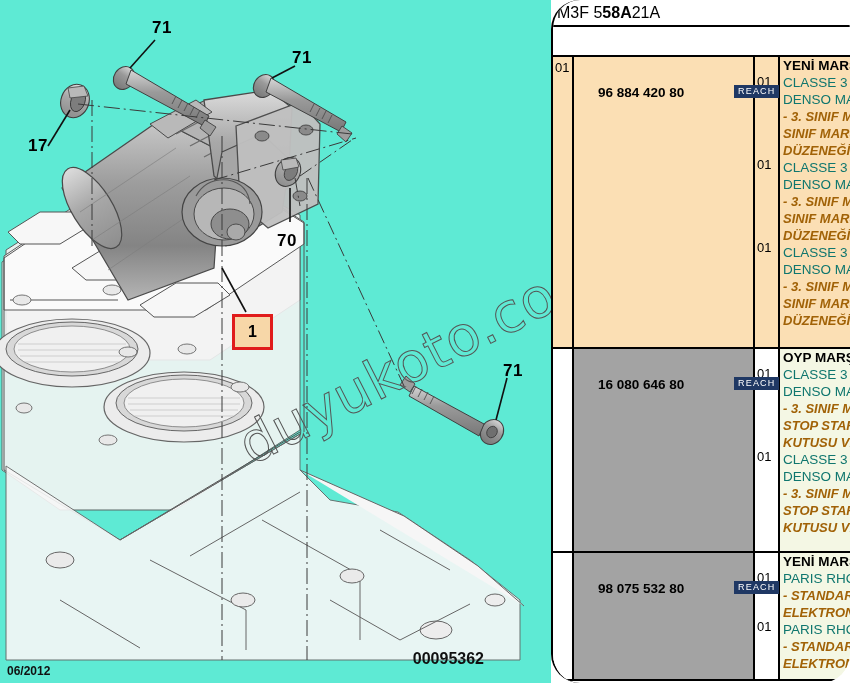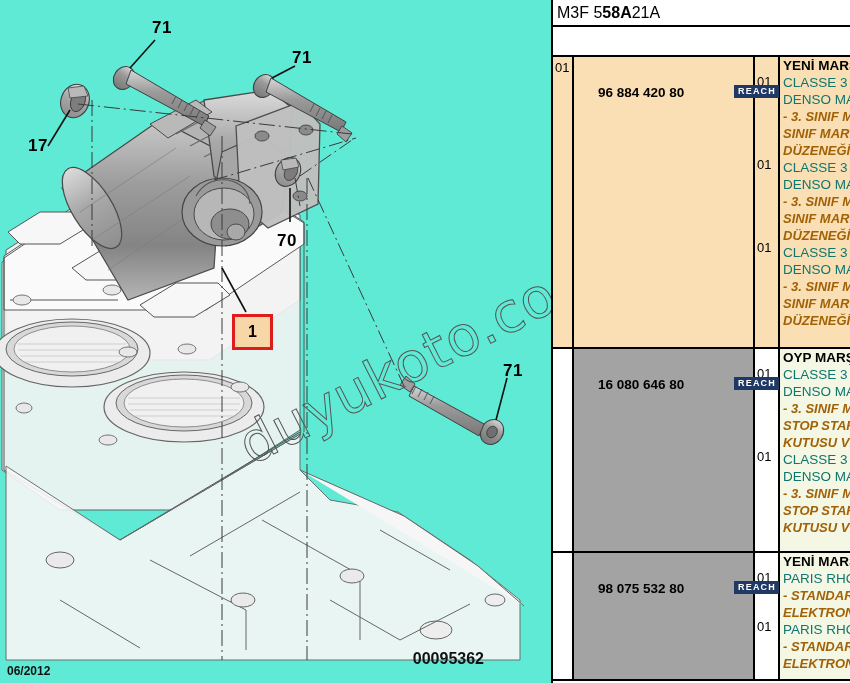"M3F 5" #table-pane { border-radius: none -> 29px }
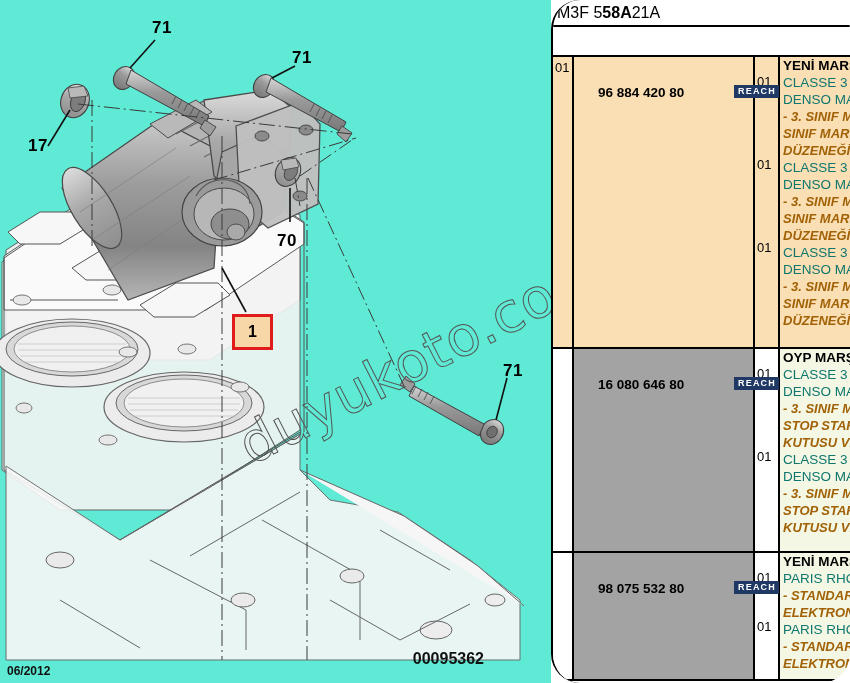"REACH" .reach { font-weight: bold -> normal }
